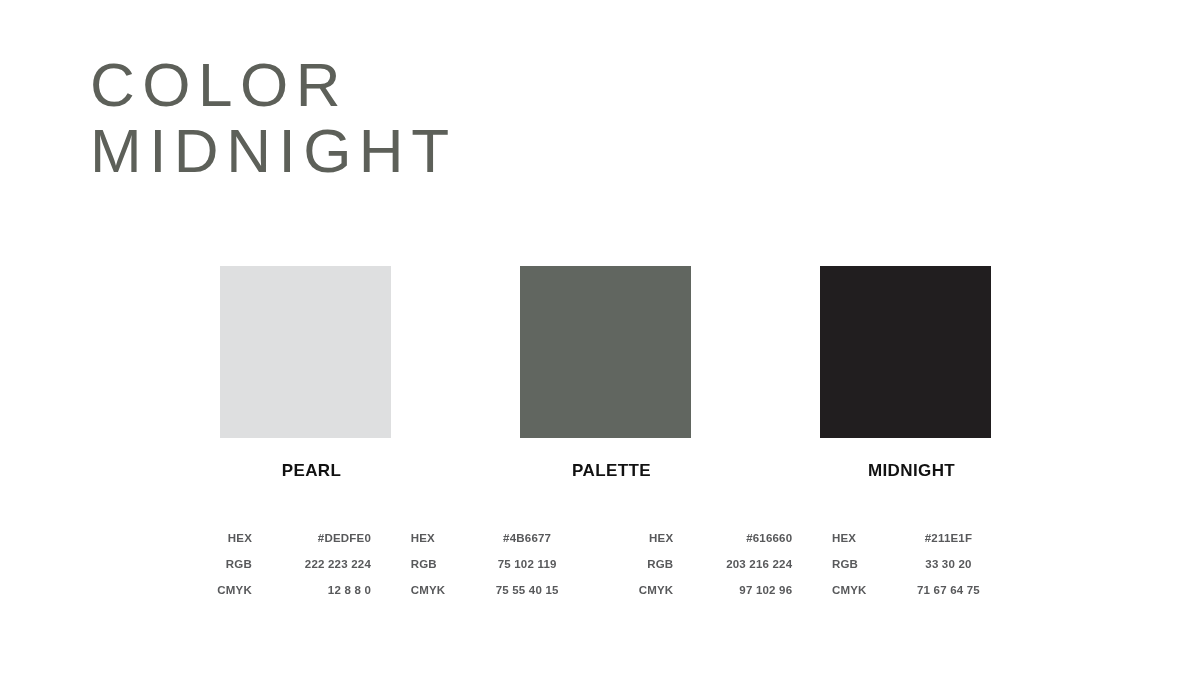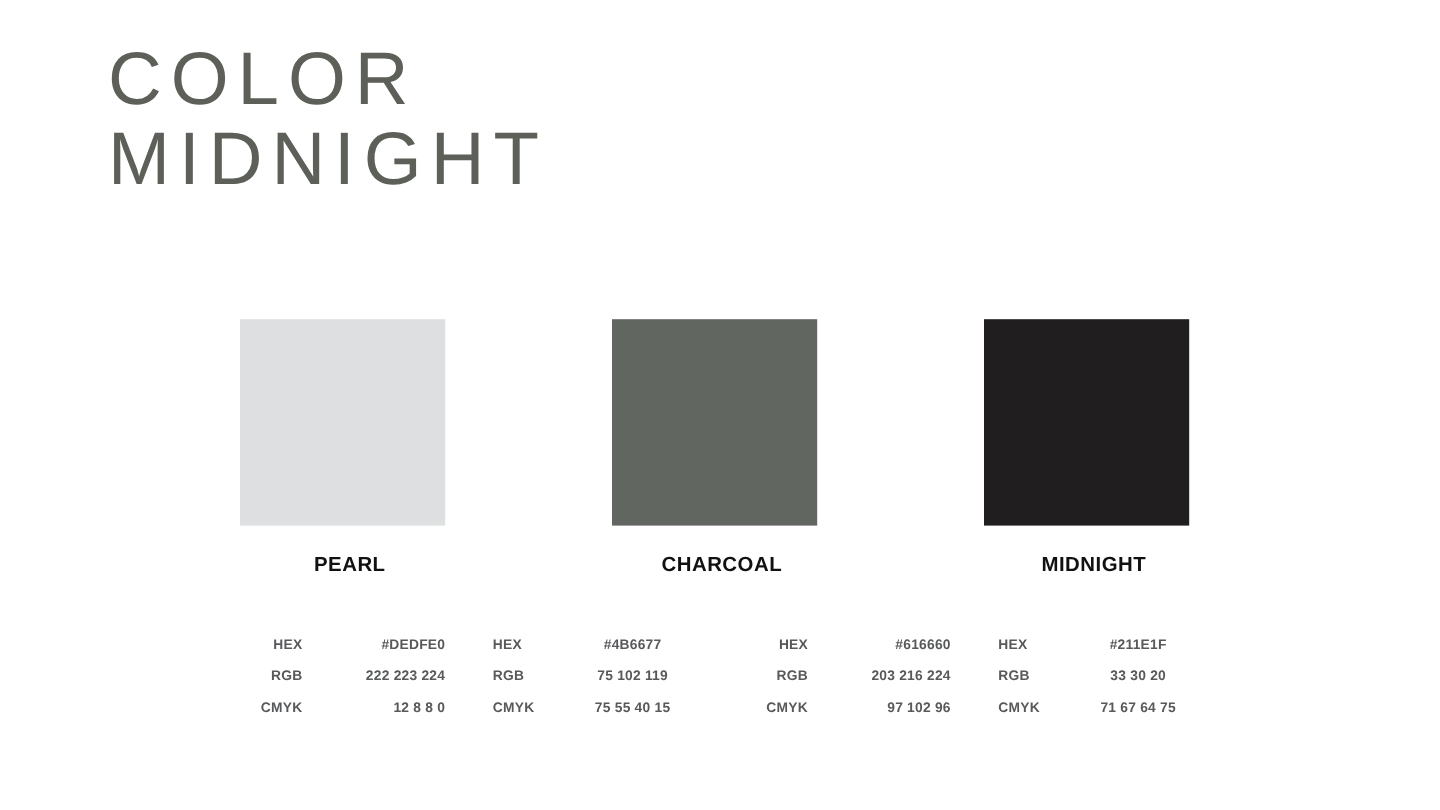"COLOR" .title-block { top: 34px -> 52px }
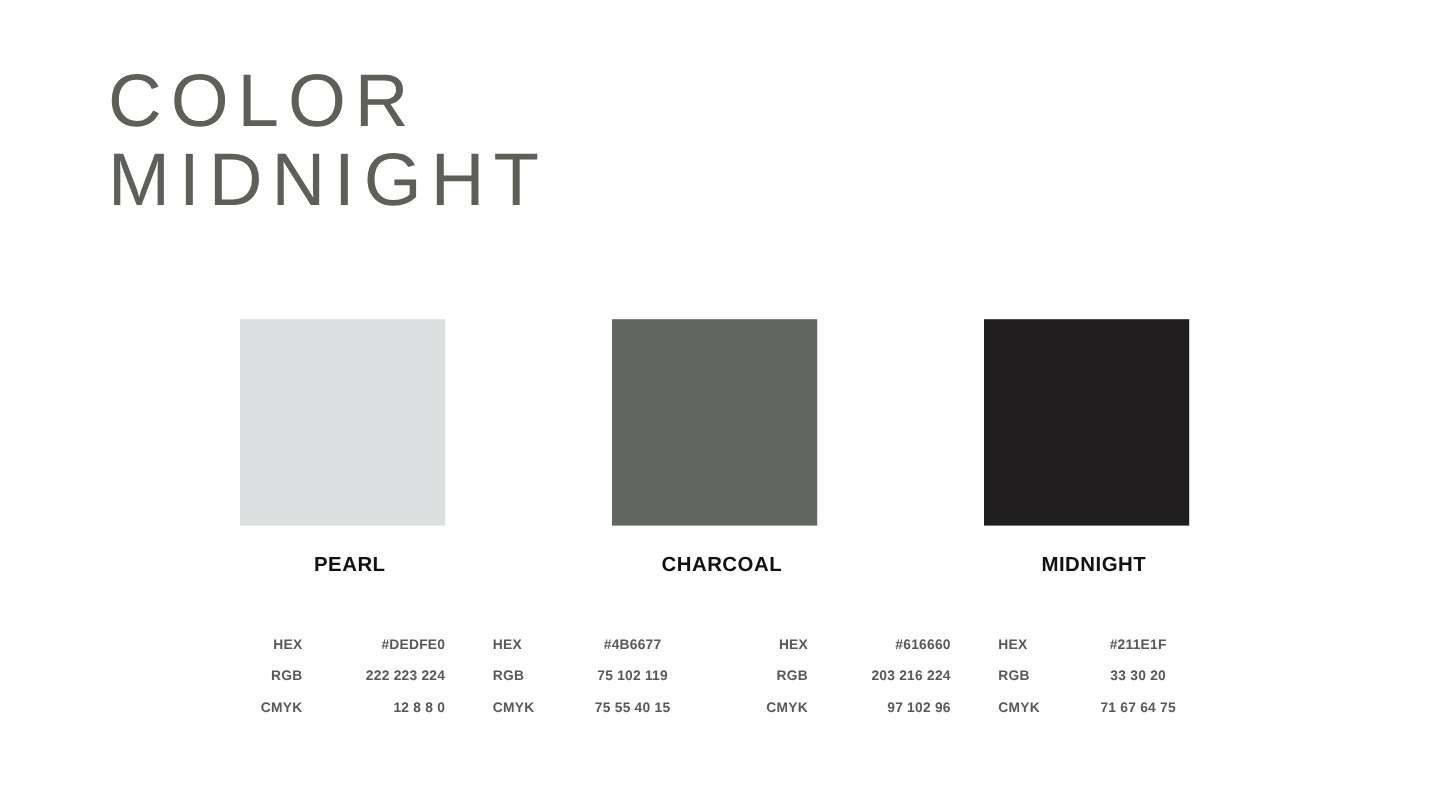"PEARL" .swatch-col { margin-left: none -> 20px }
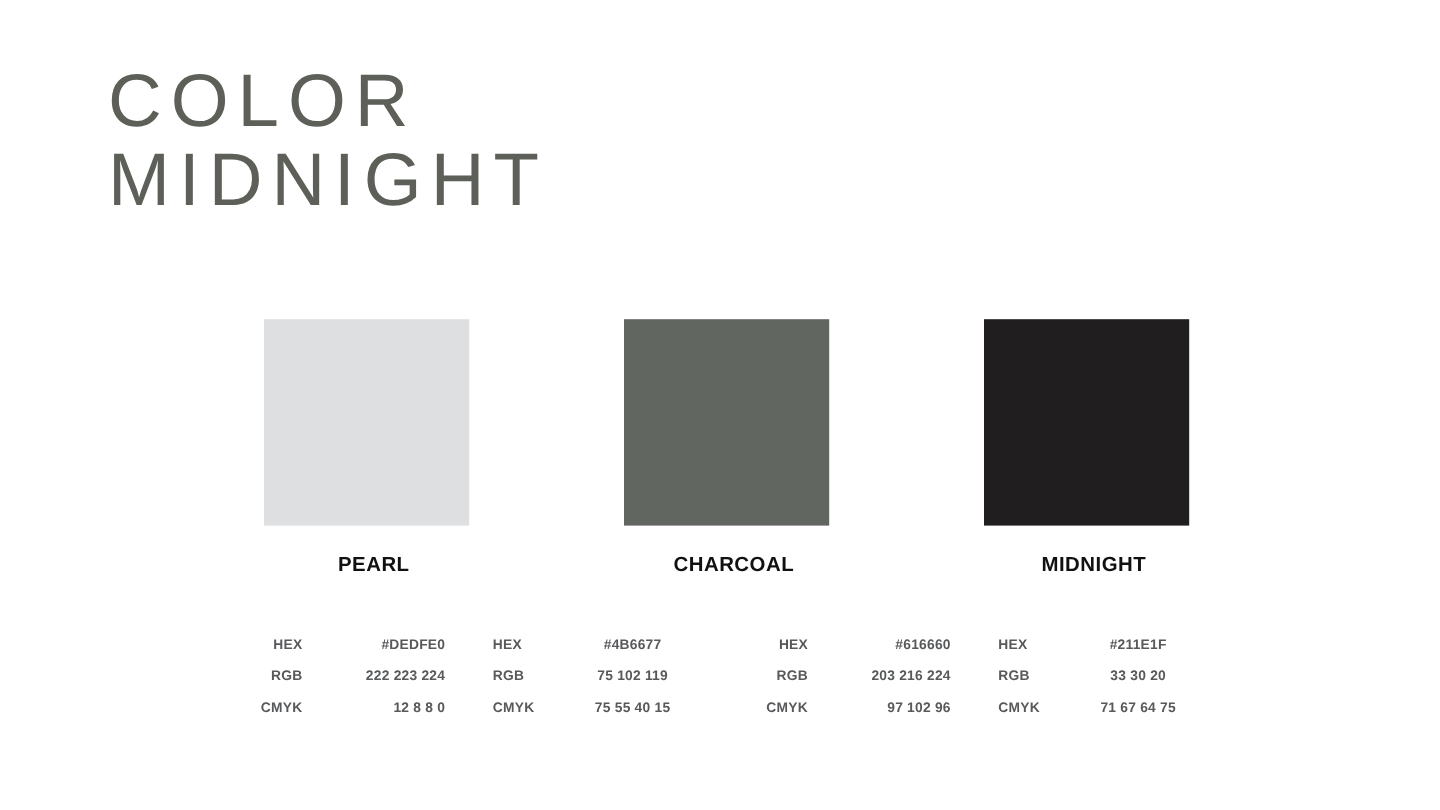"CHARCOAL" span.swatch-name { text: CHARCOAL -> PALETTE }
